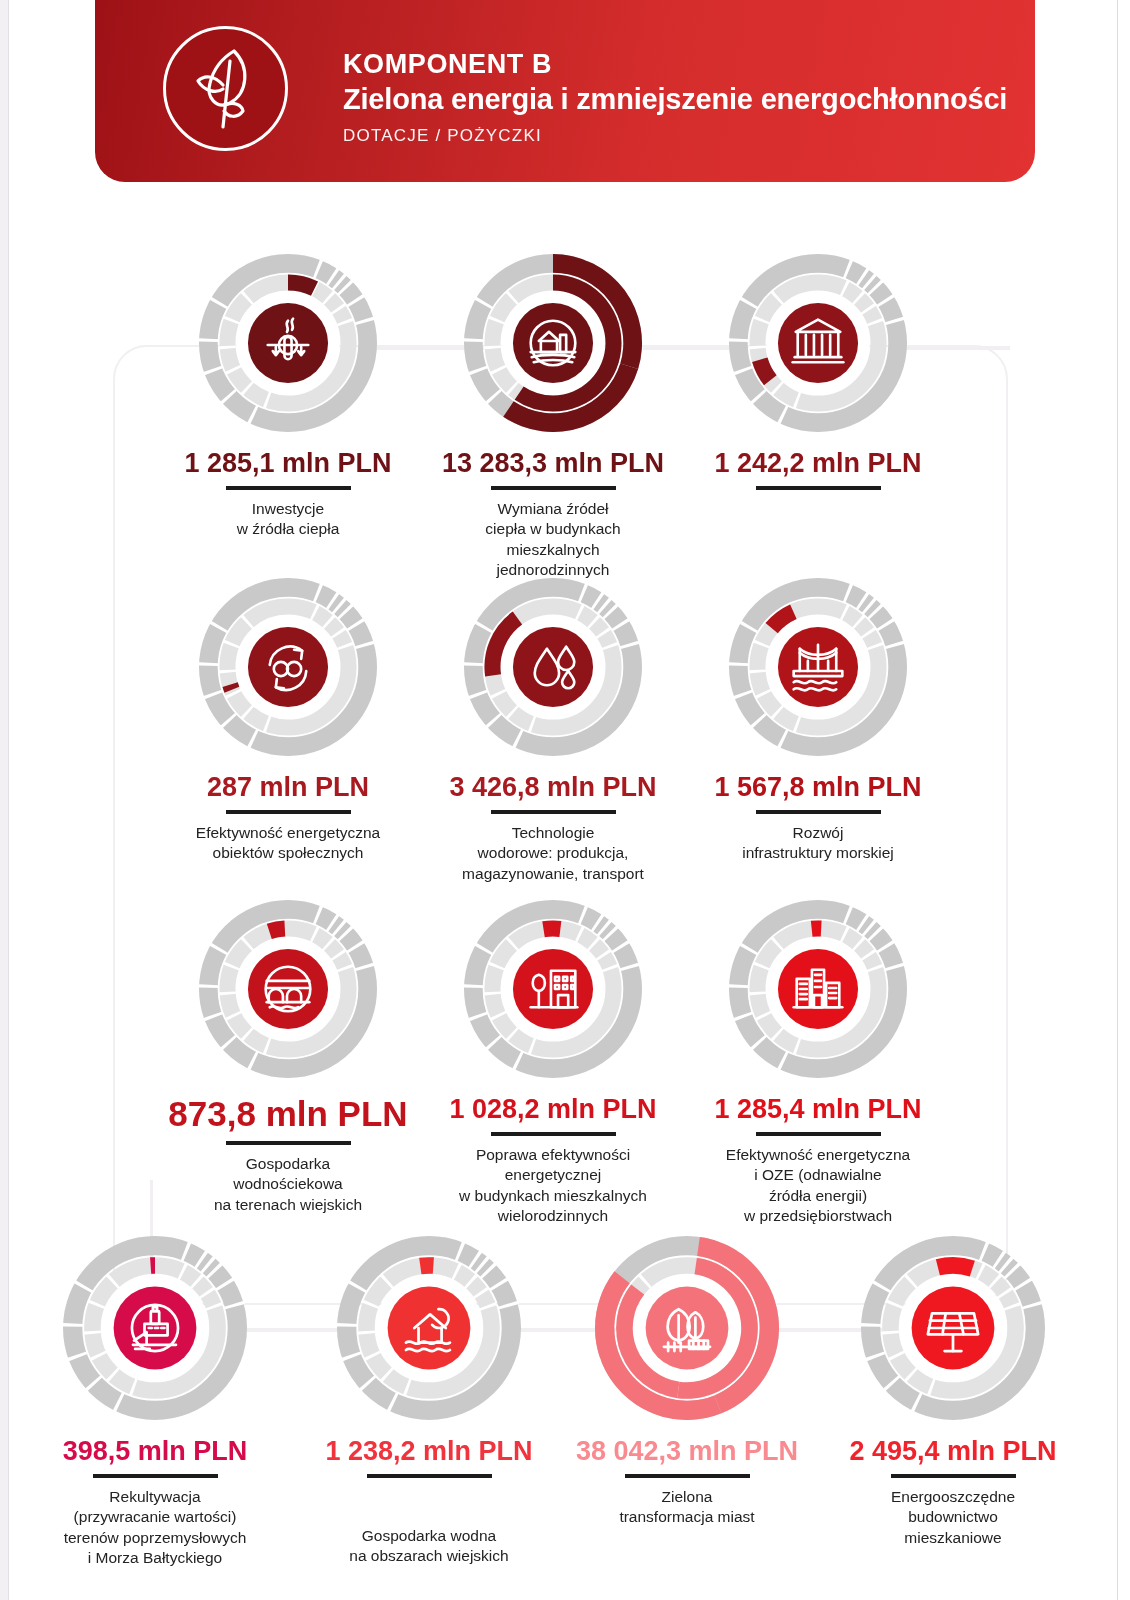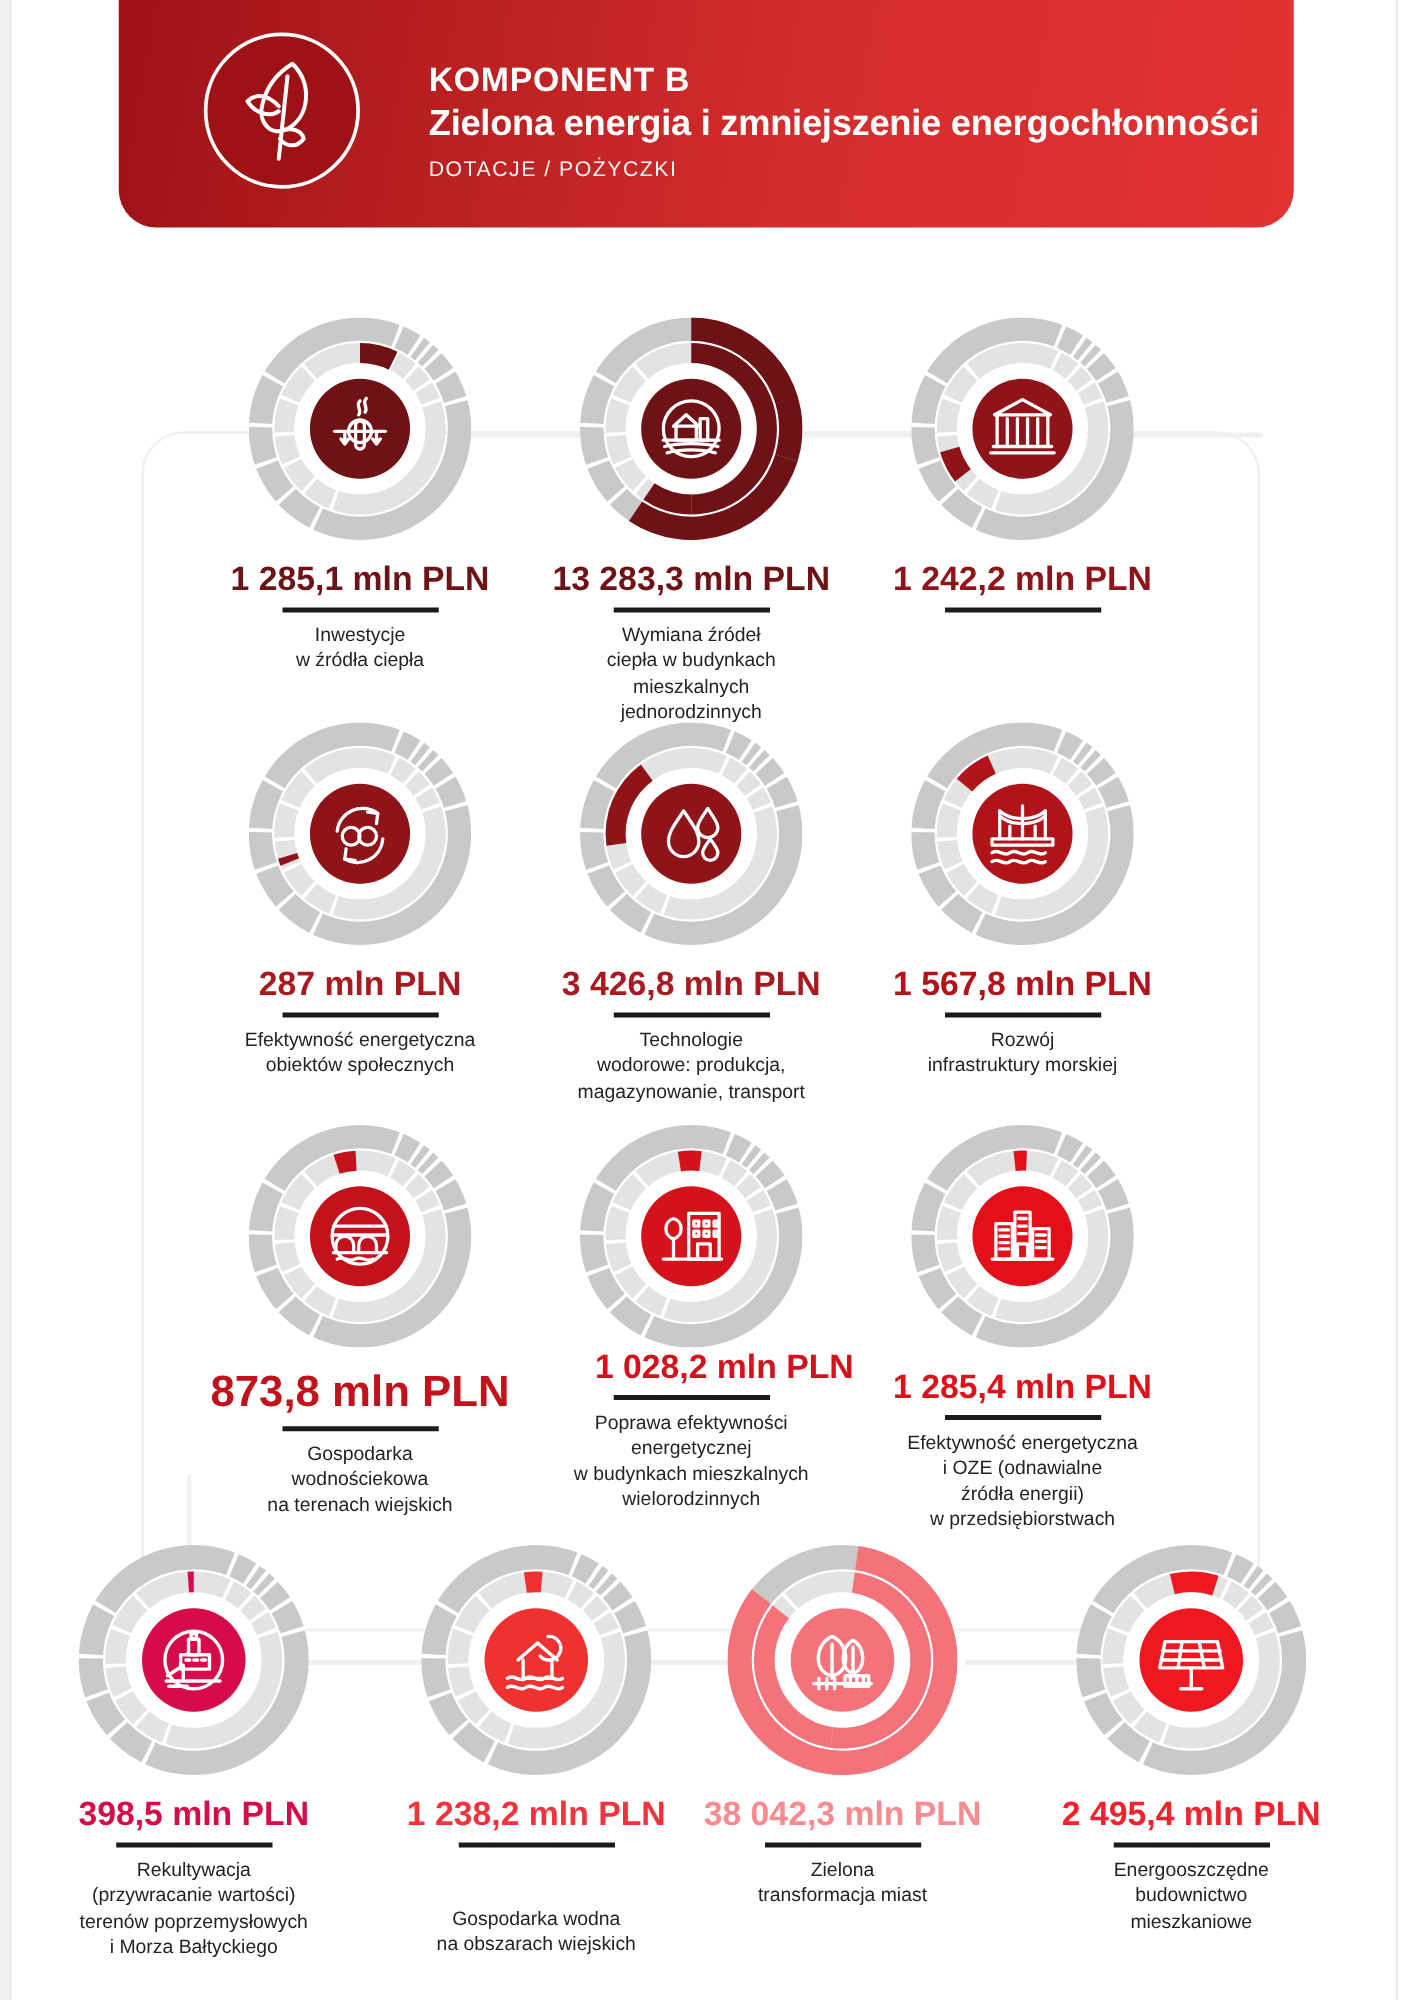"1 028,2 mln PLN" div.value { margin-top: none -> 16px; text-align: right -> none }
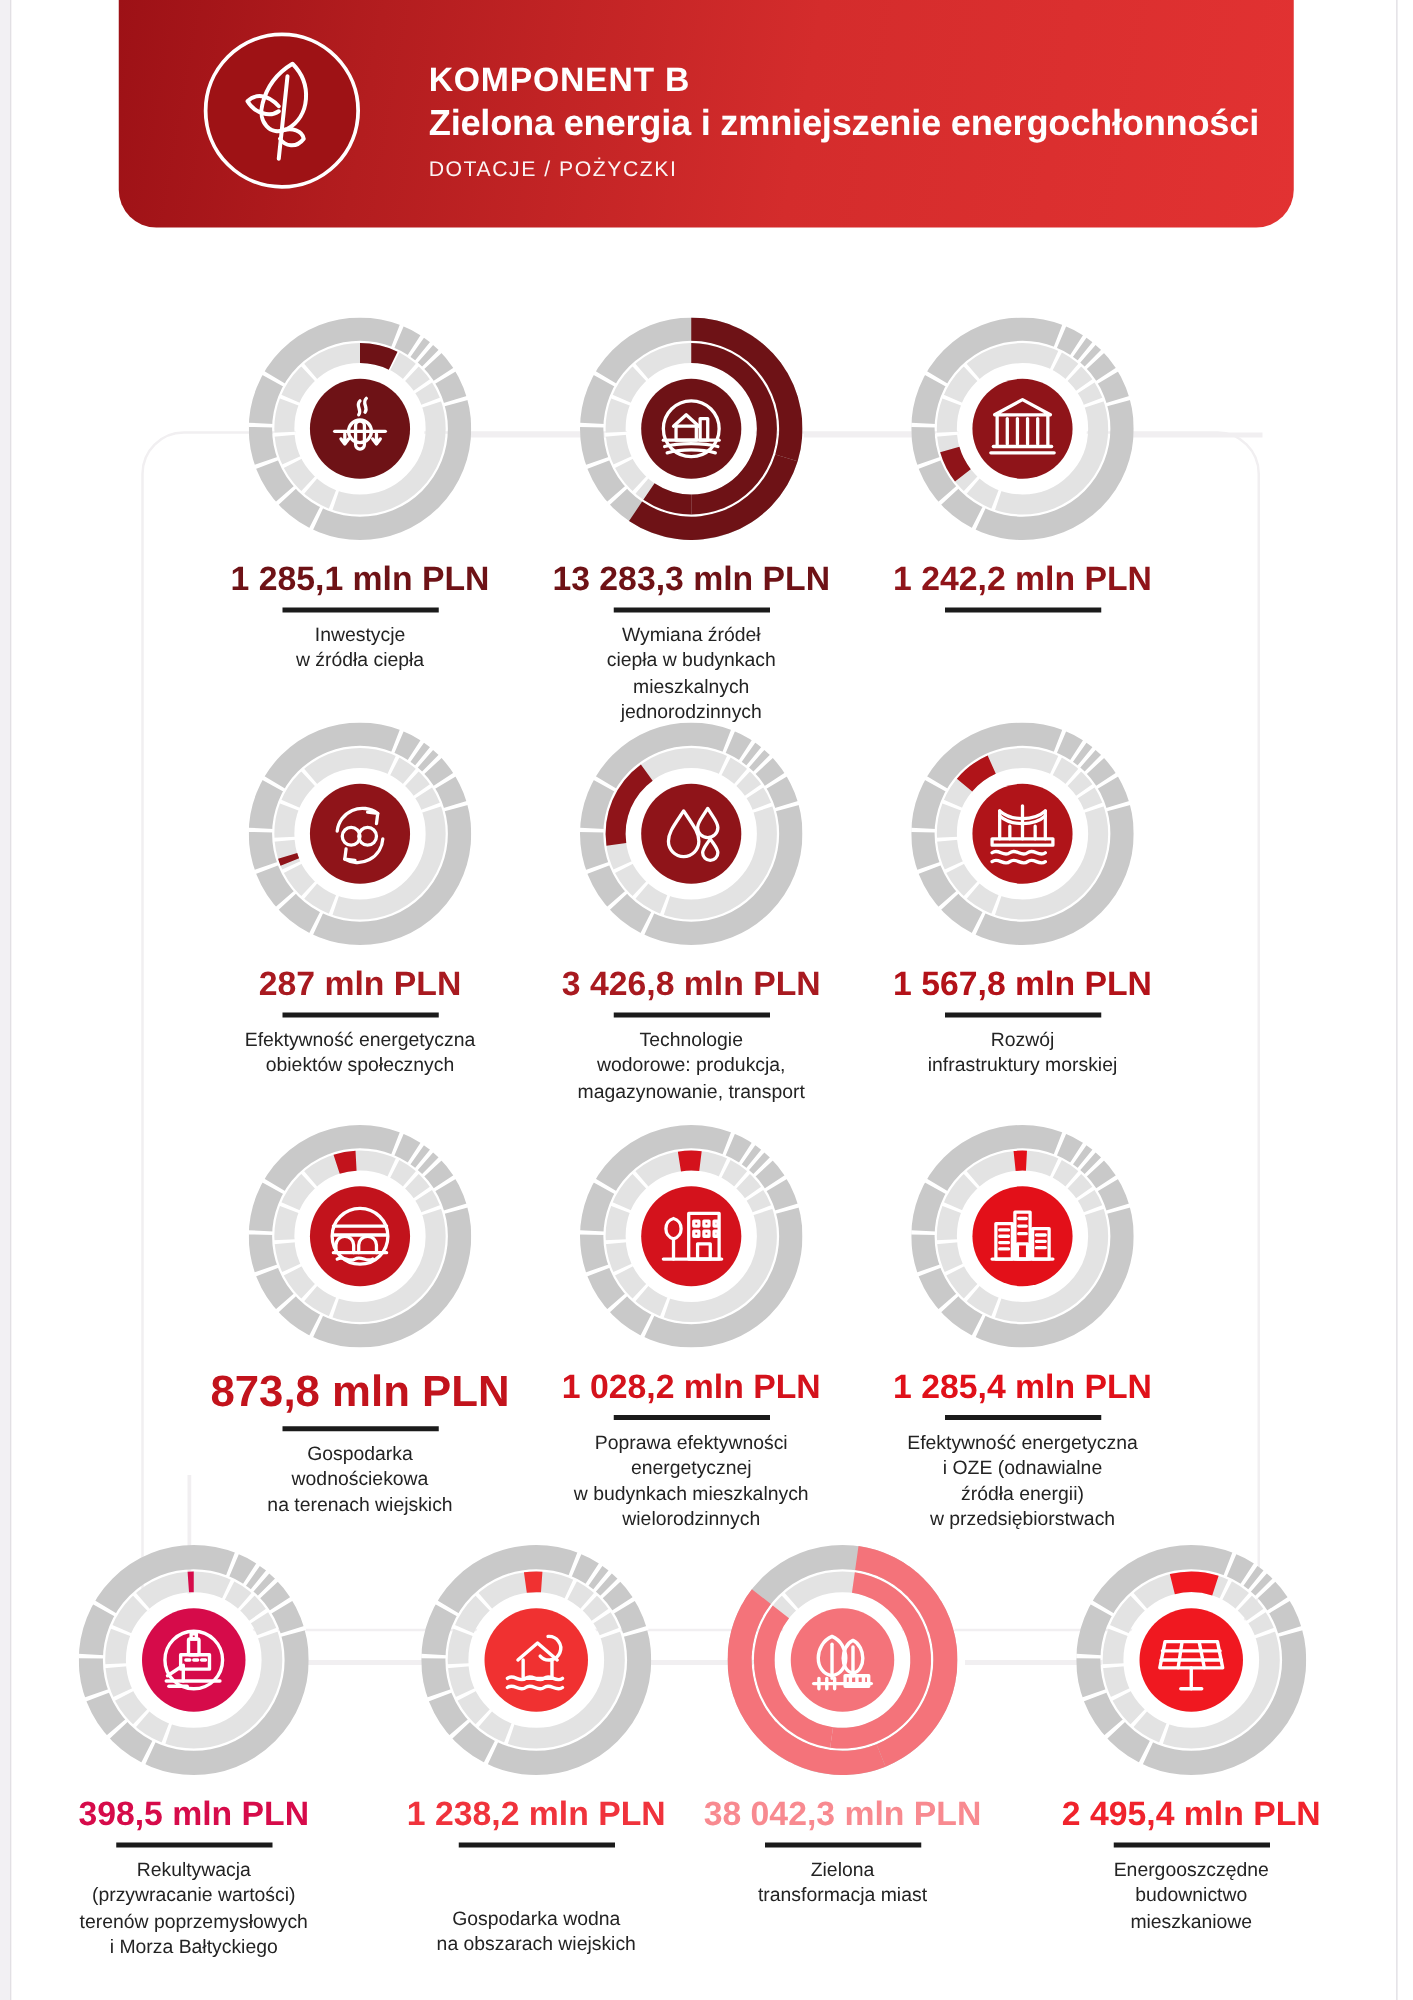"38 042,3 mln PLN" div.cell { left: 549px -> 562px }
